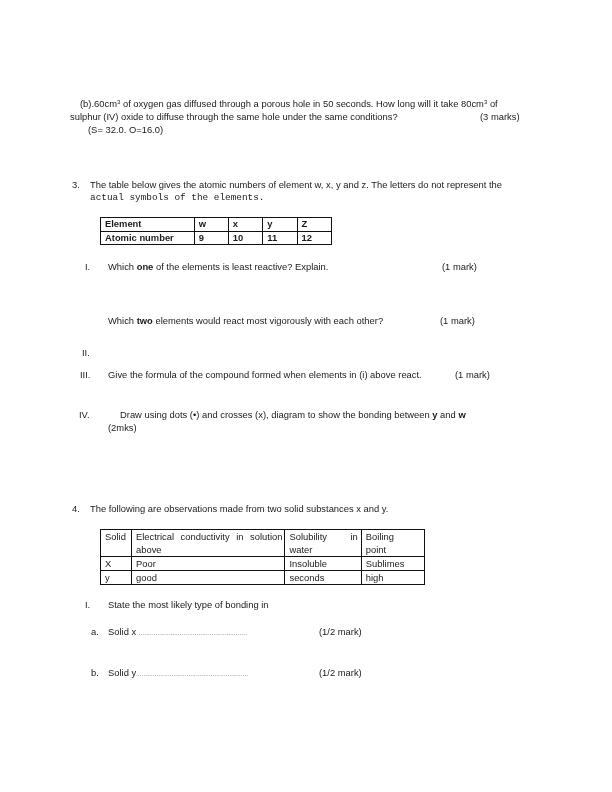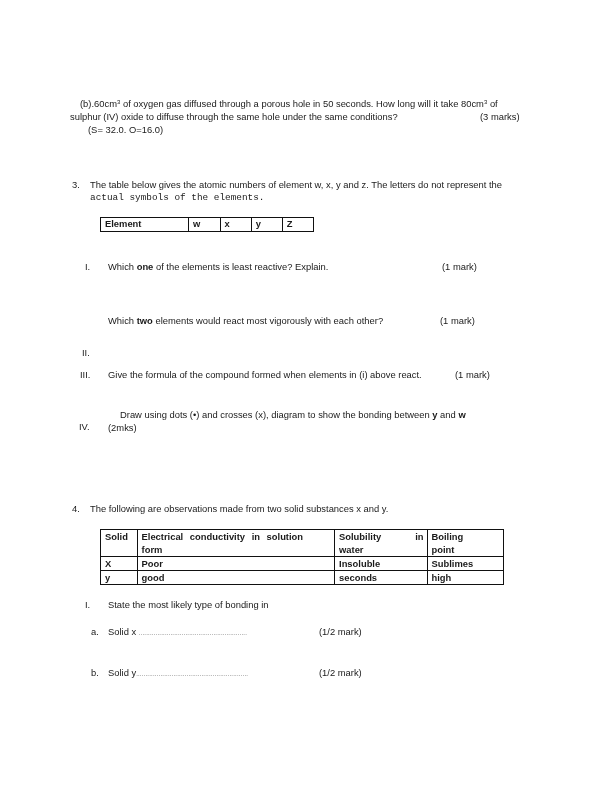"Element" table.t1 { width: 214px -> 232px }
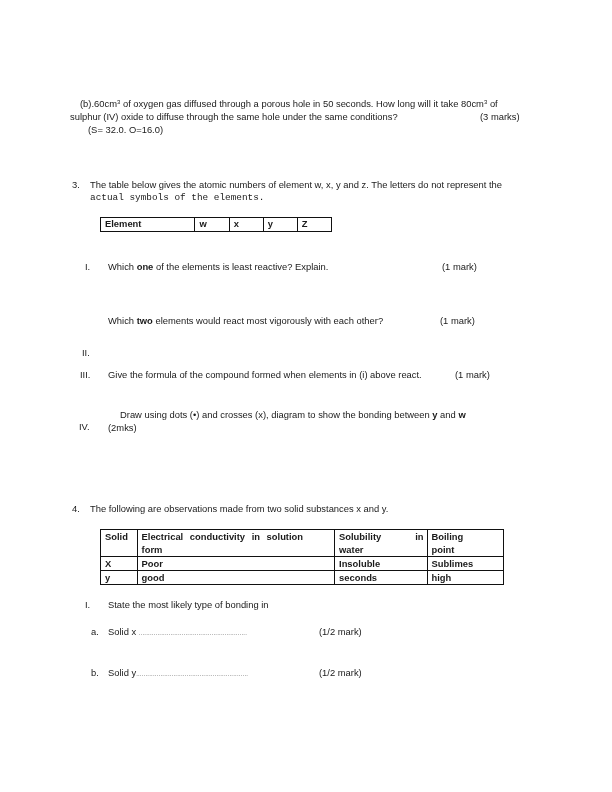"Atomic number" tr { html: none -> <tr> <td>Atomic number</td> <td>9</td> <td>10</td> <td>11</td> <td>12</td> </tr> }
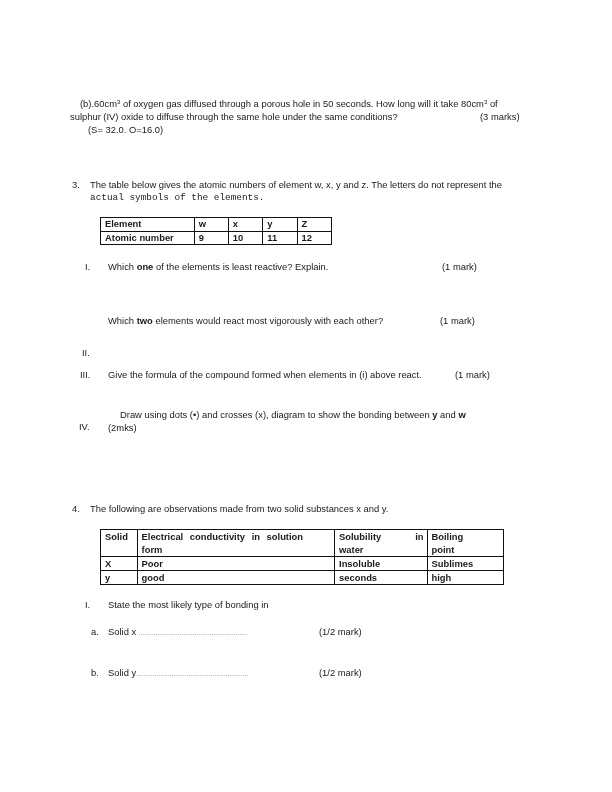"IV." div.abs { margin-top: 12px -> none }
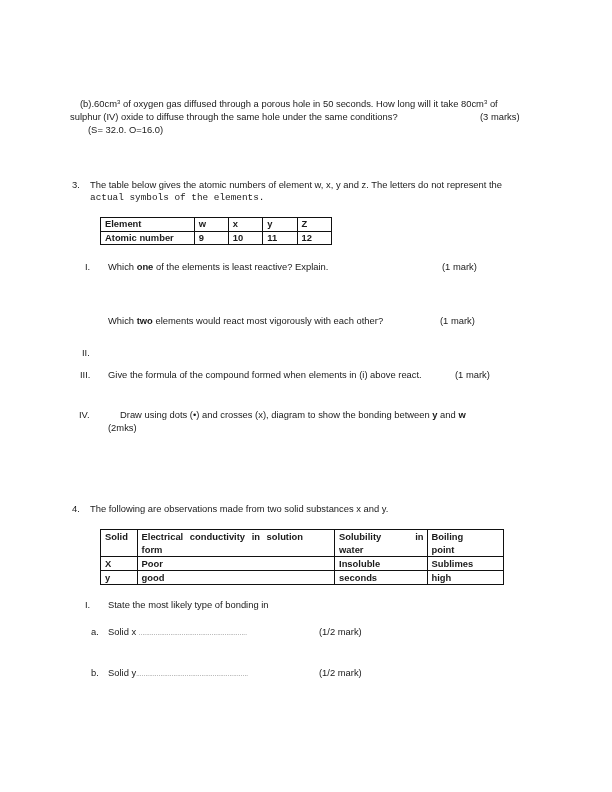"Solid" table.t2 { font-weight: bold -> none; width: 404px -> 325px }
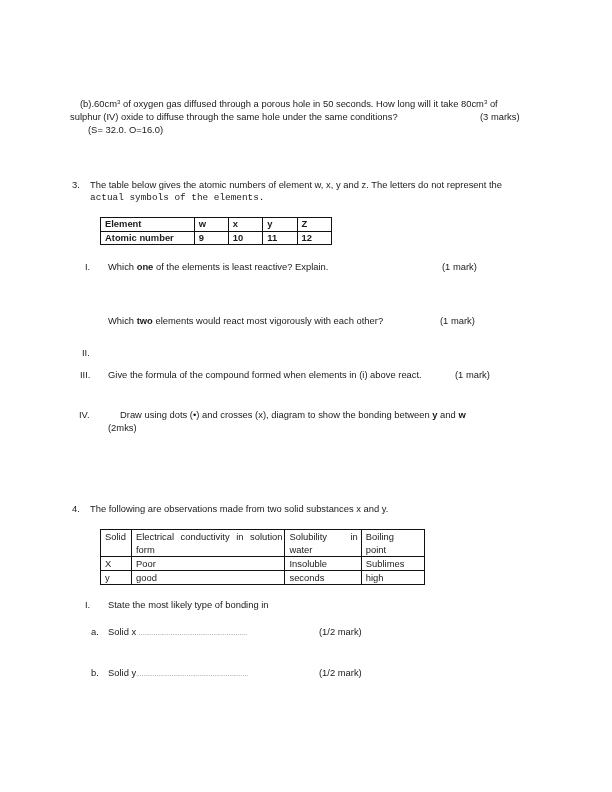"form" div { text: form -> above }
